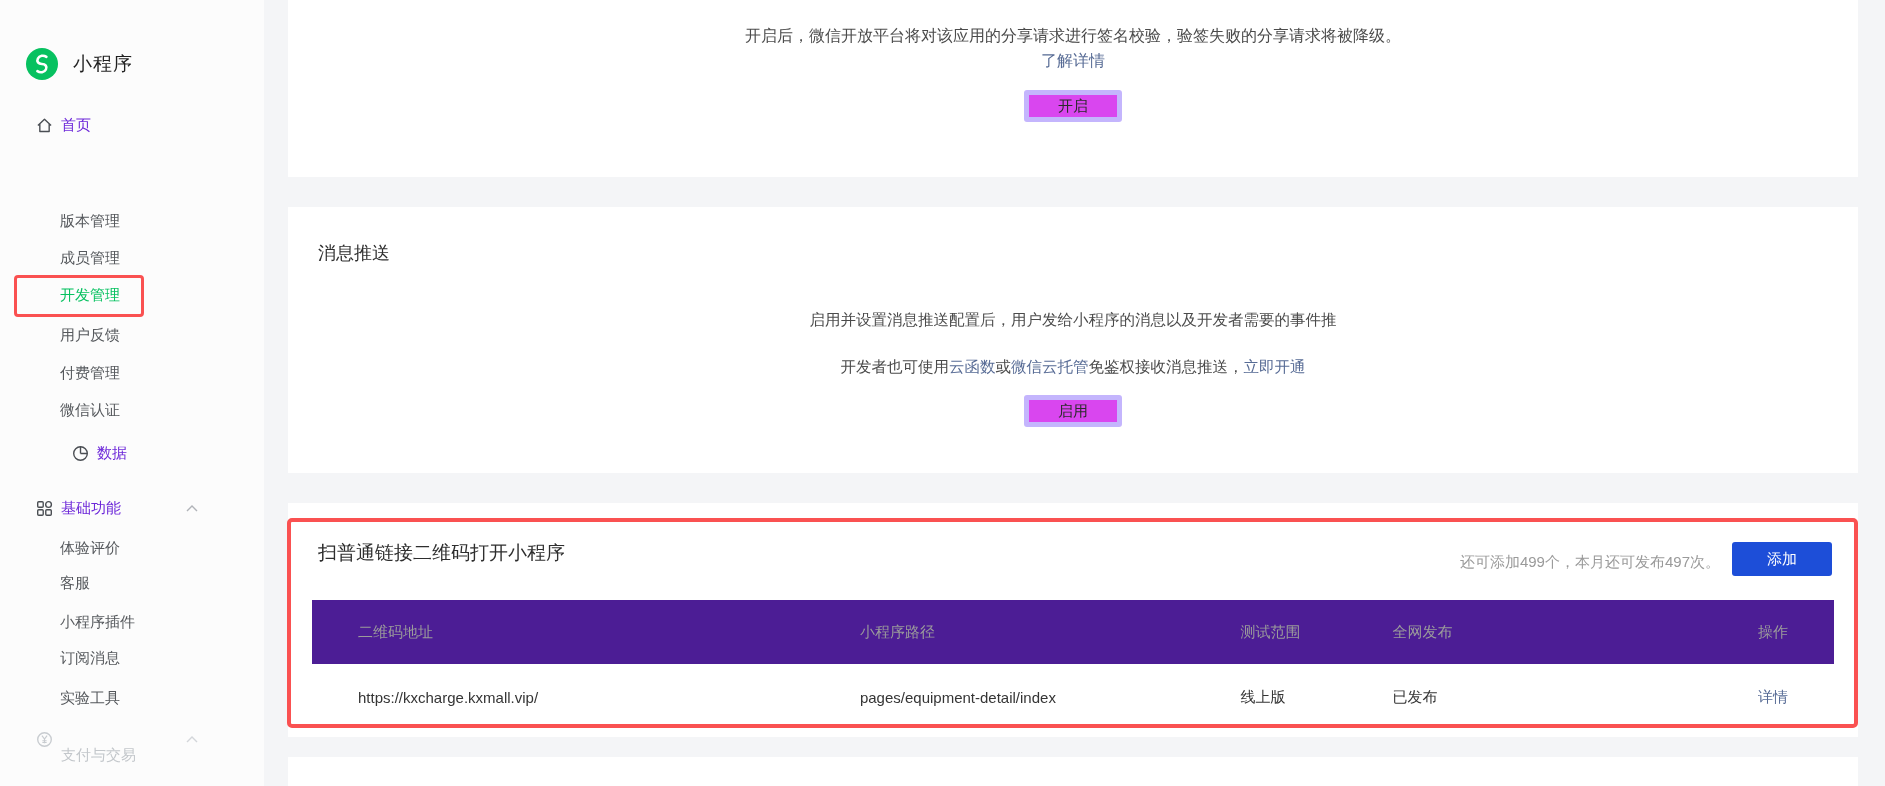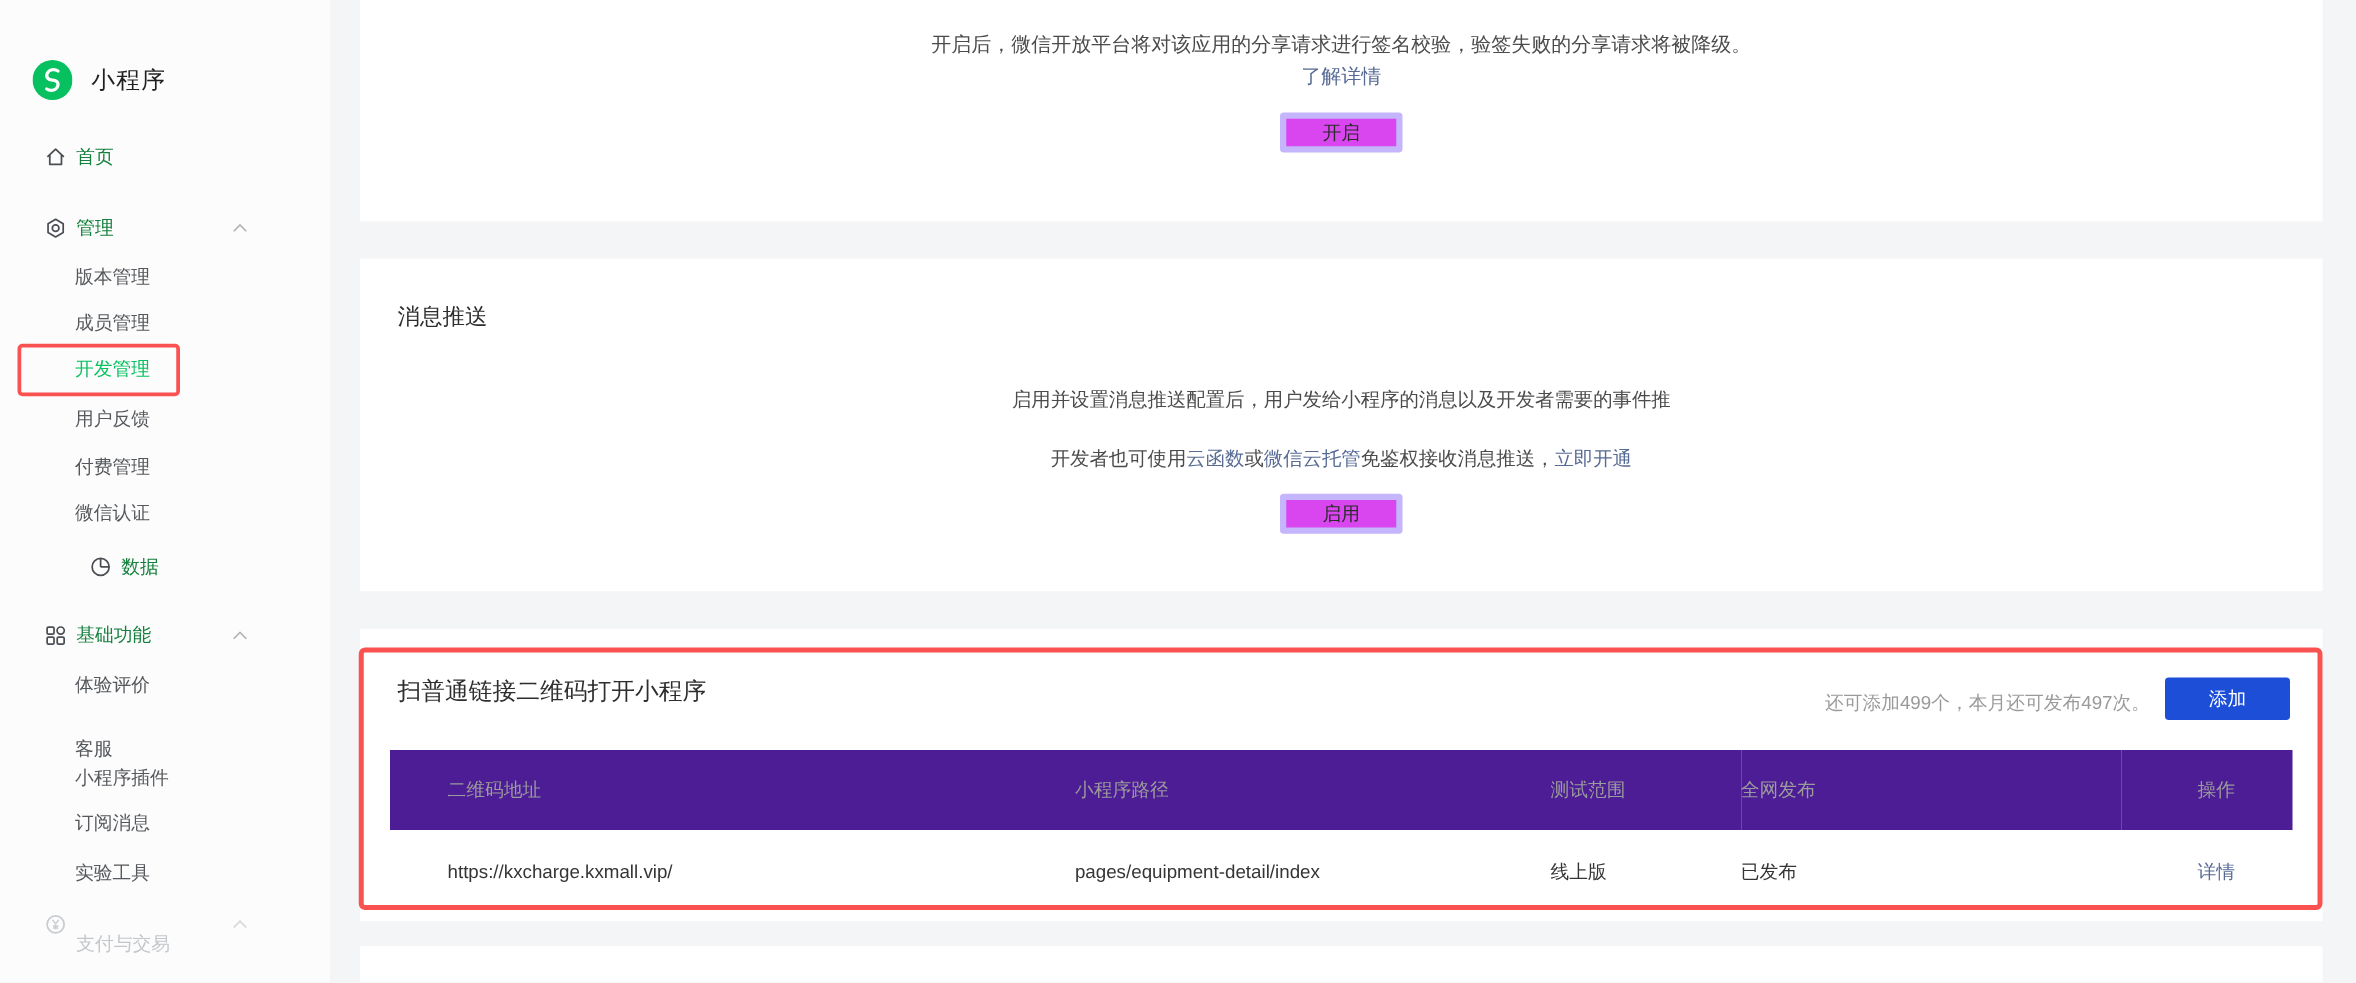"首页" .nav-label { color: #15803d -> #6d28d9 }
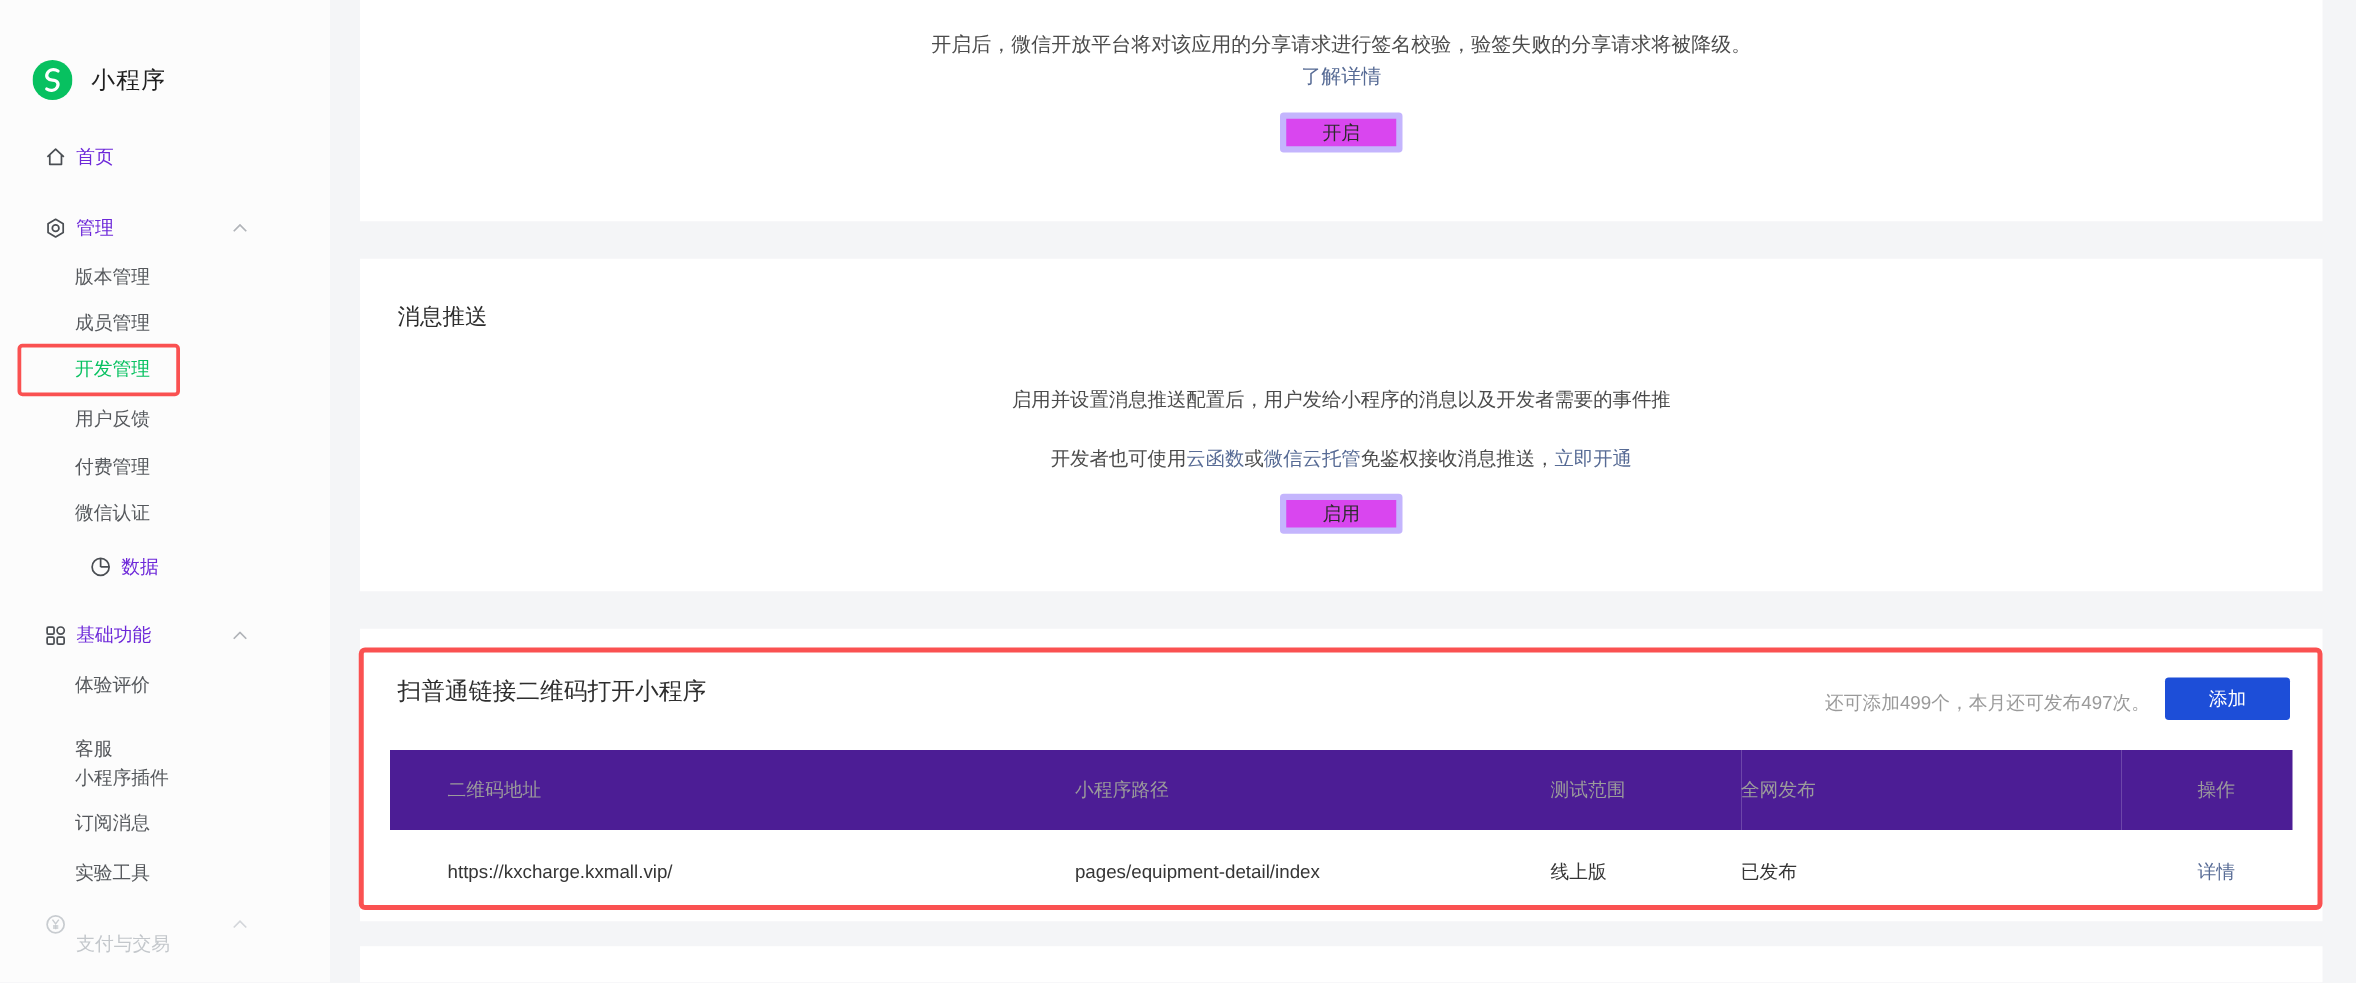"管理" div.nav-row { html: <div> <span> <svg> <path></path> <circle></circle> </svg> </span> <span>管理</span> <span> <svg> <path></path> </svg> </span> </div> -> none }
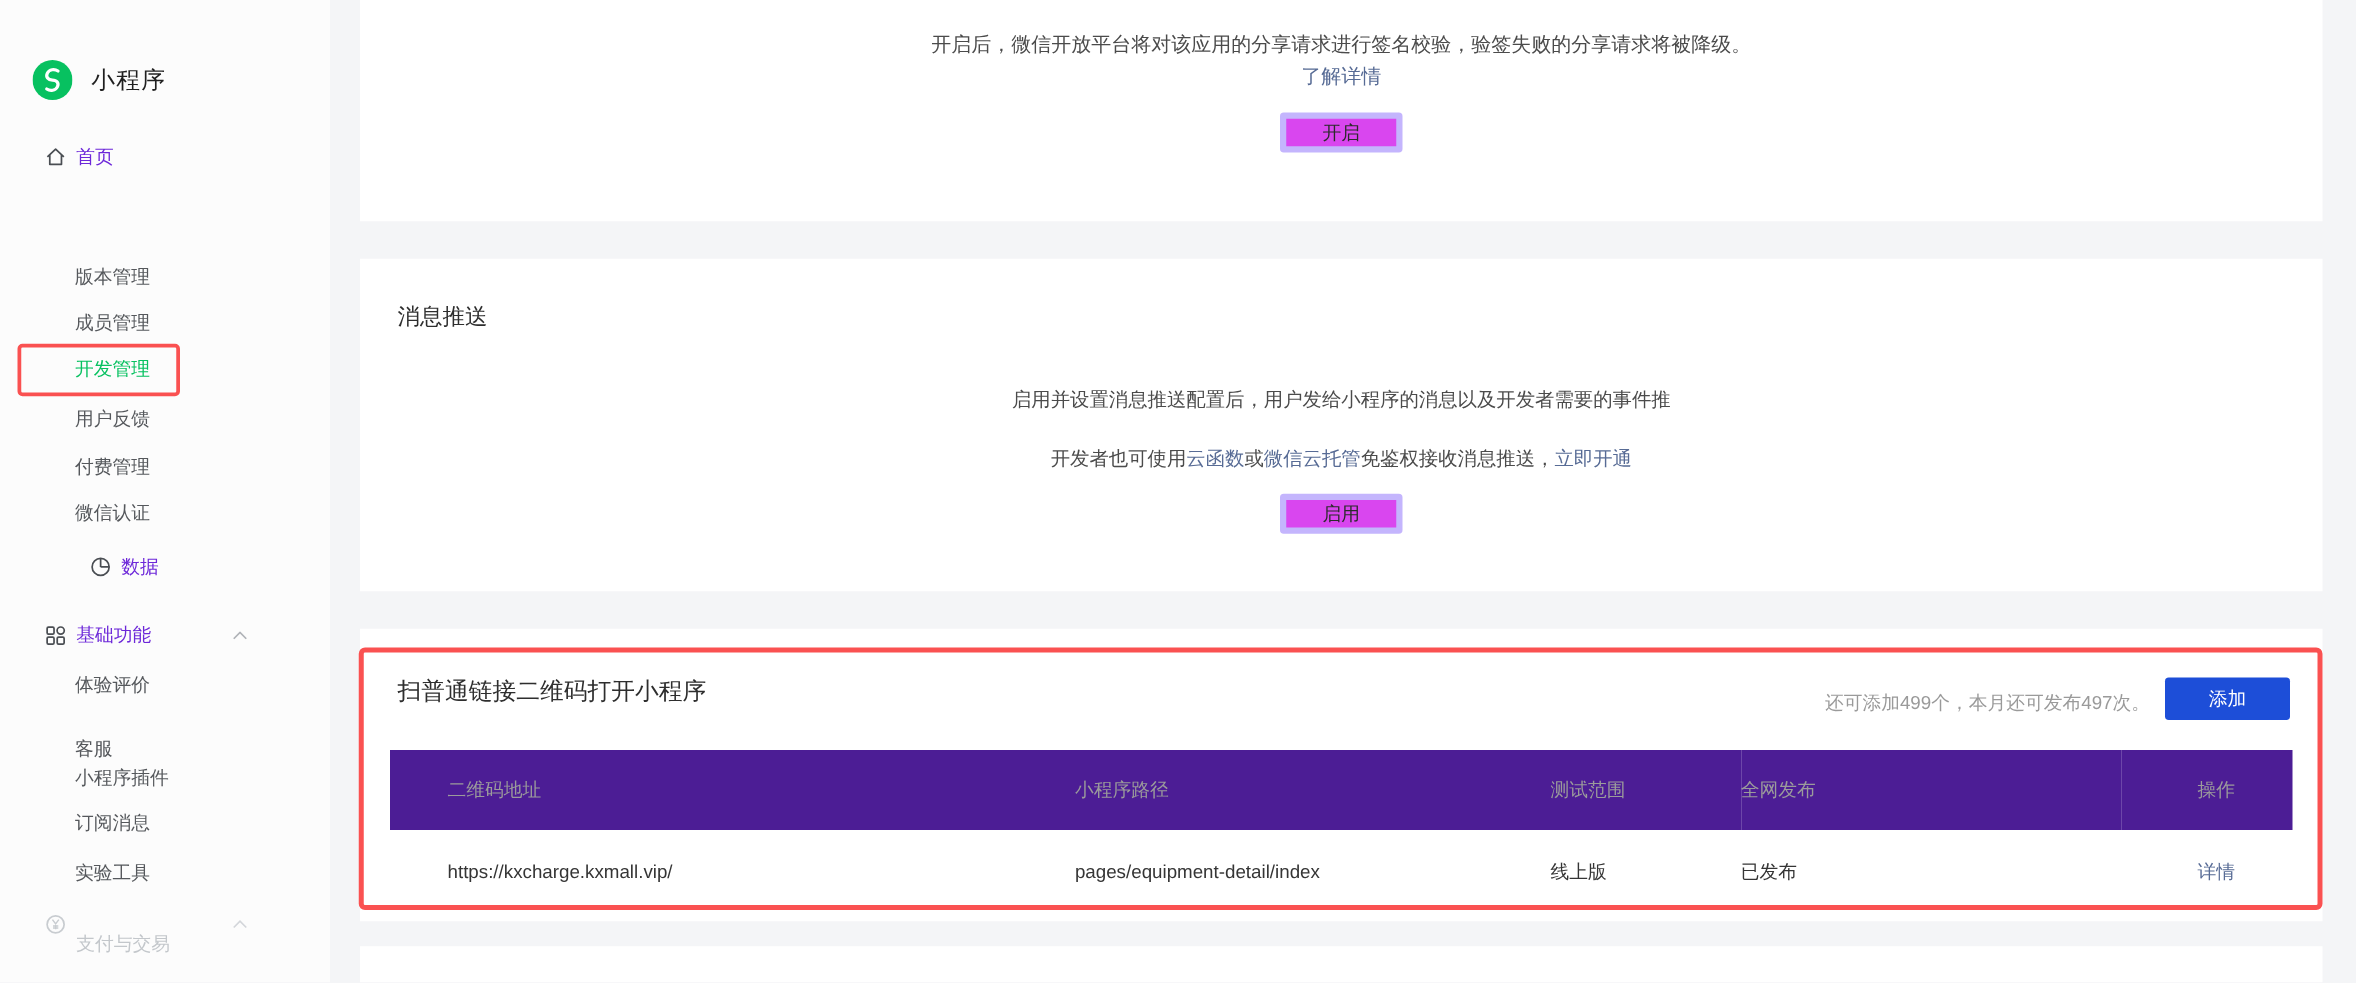"客服" div.nav-sub { top: 588px -> 572px }
